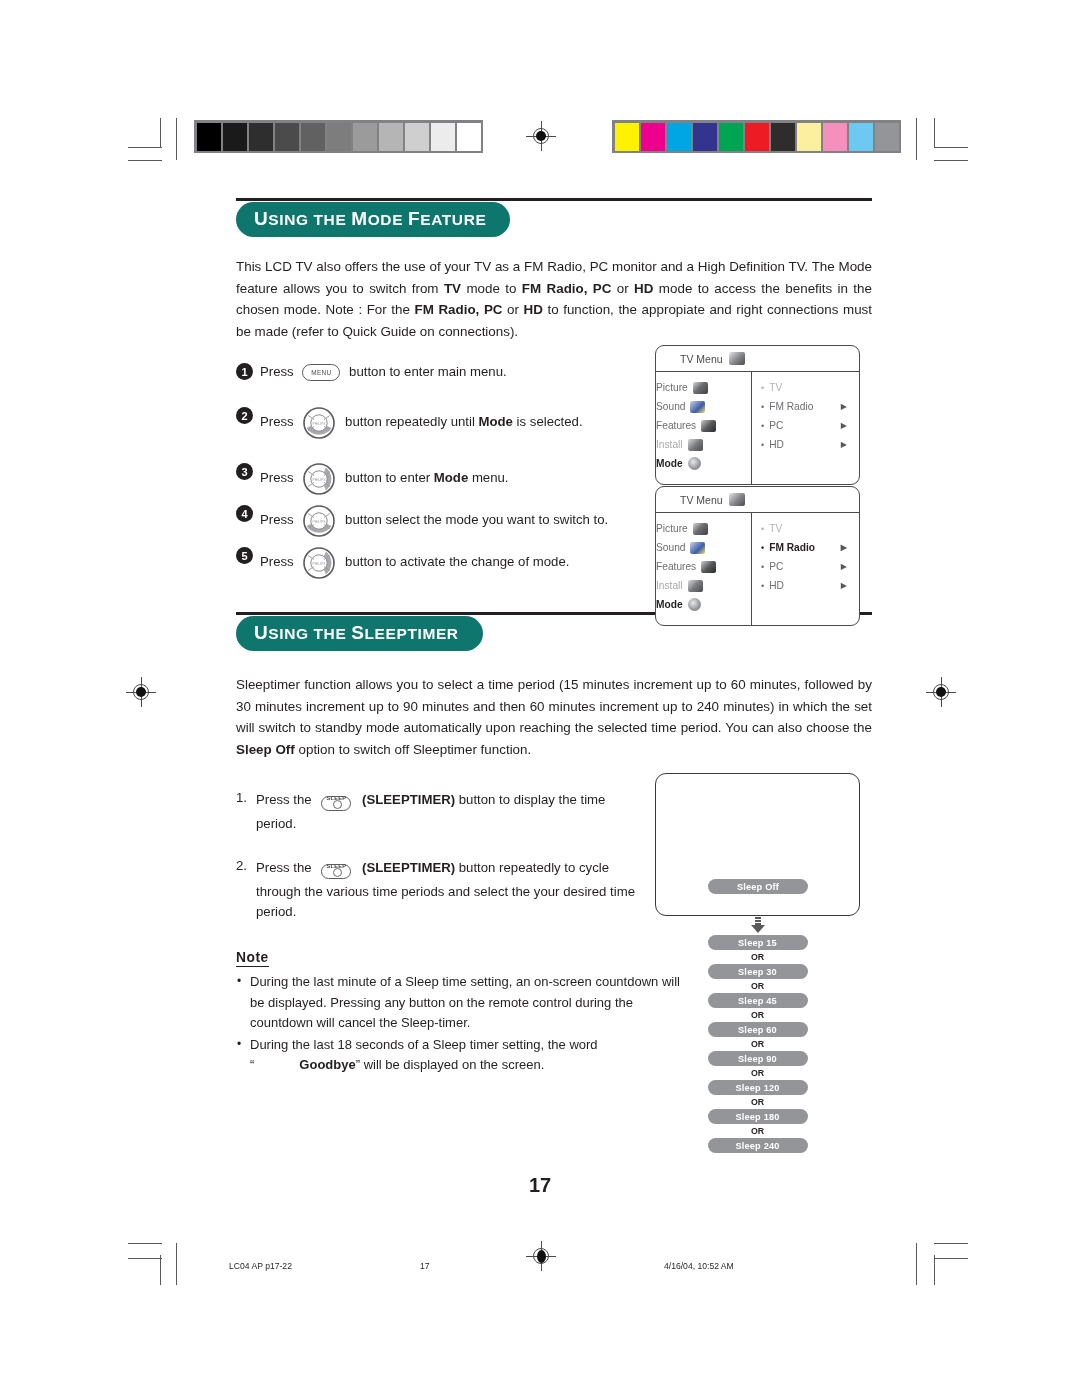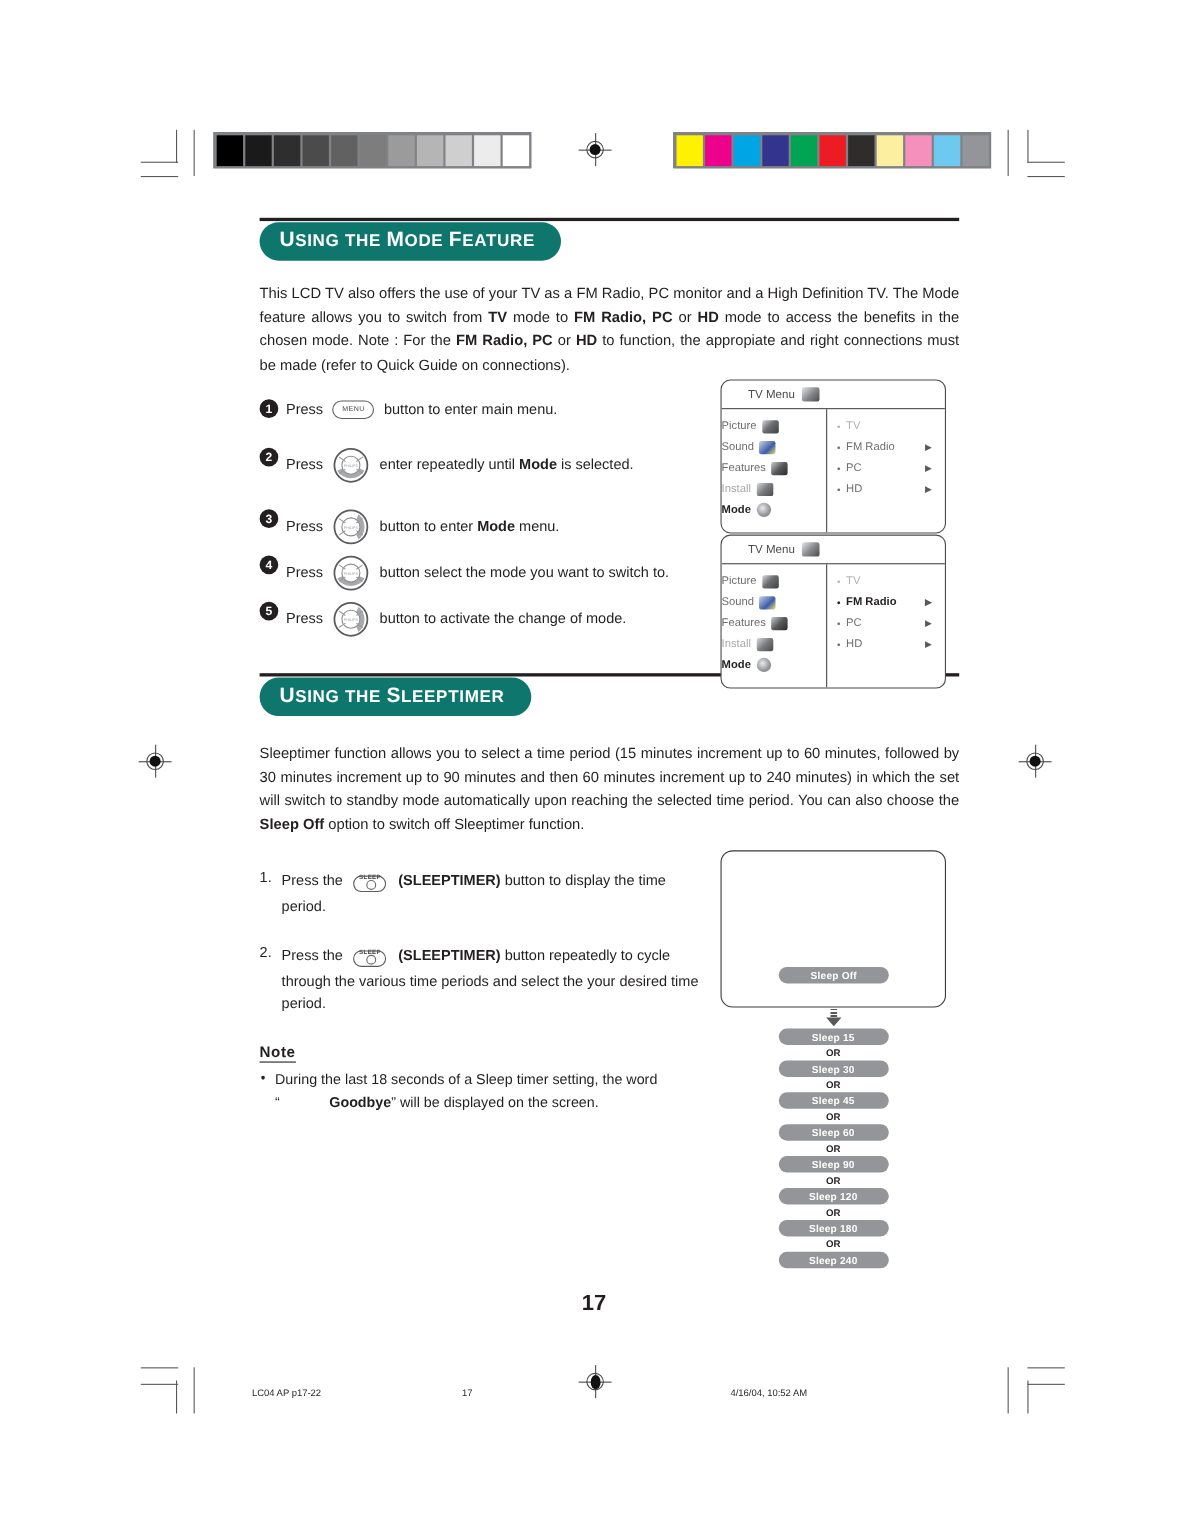"enter repeatedly until" span { text: enter -> button }
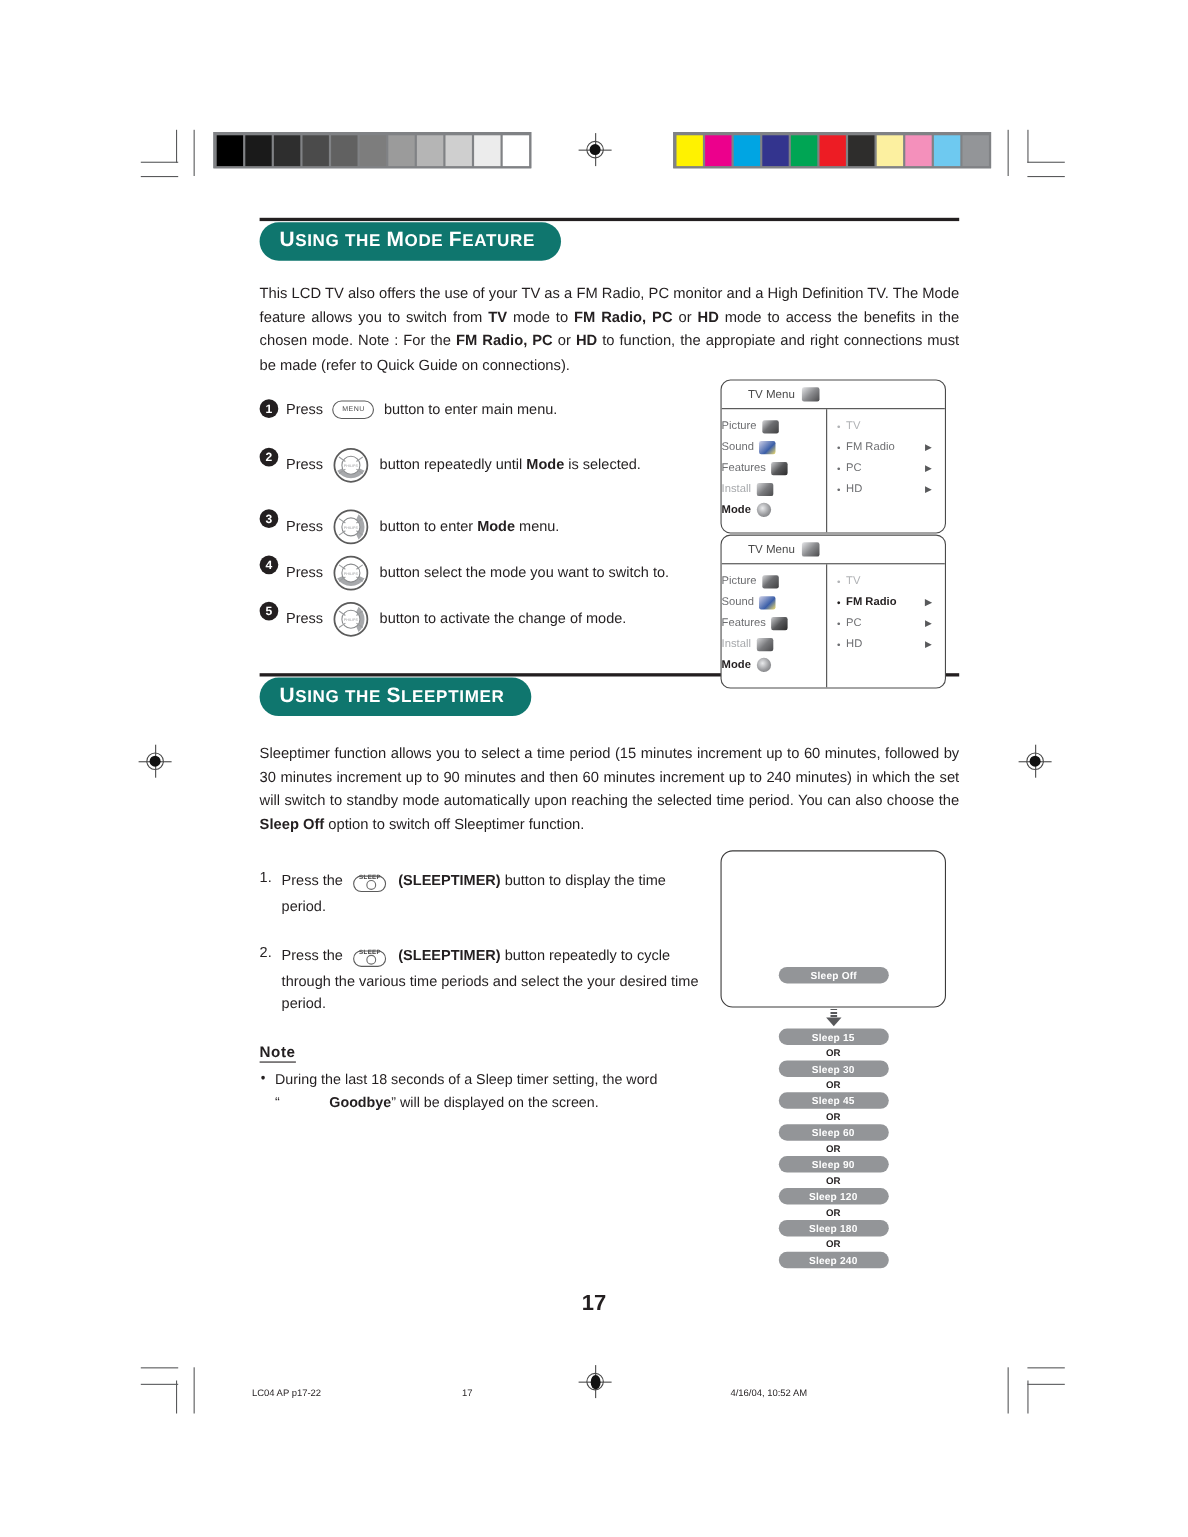"During the last minute of" li { html: none -> <li> <span>During the last minute of a Sleep time setting, an on-screen countdown will be displayed. Pressing any button on the remote control during the countdown will cancel the Sleep-timer.</span> </li> }
